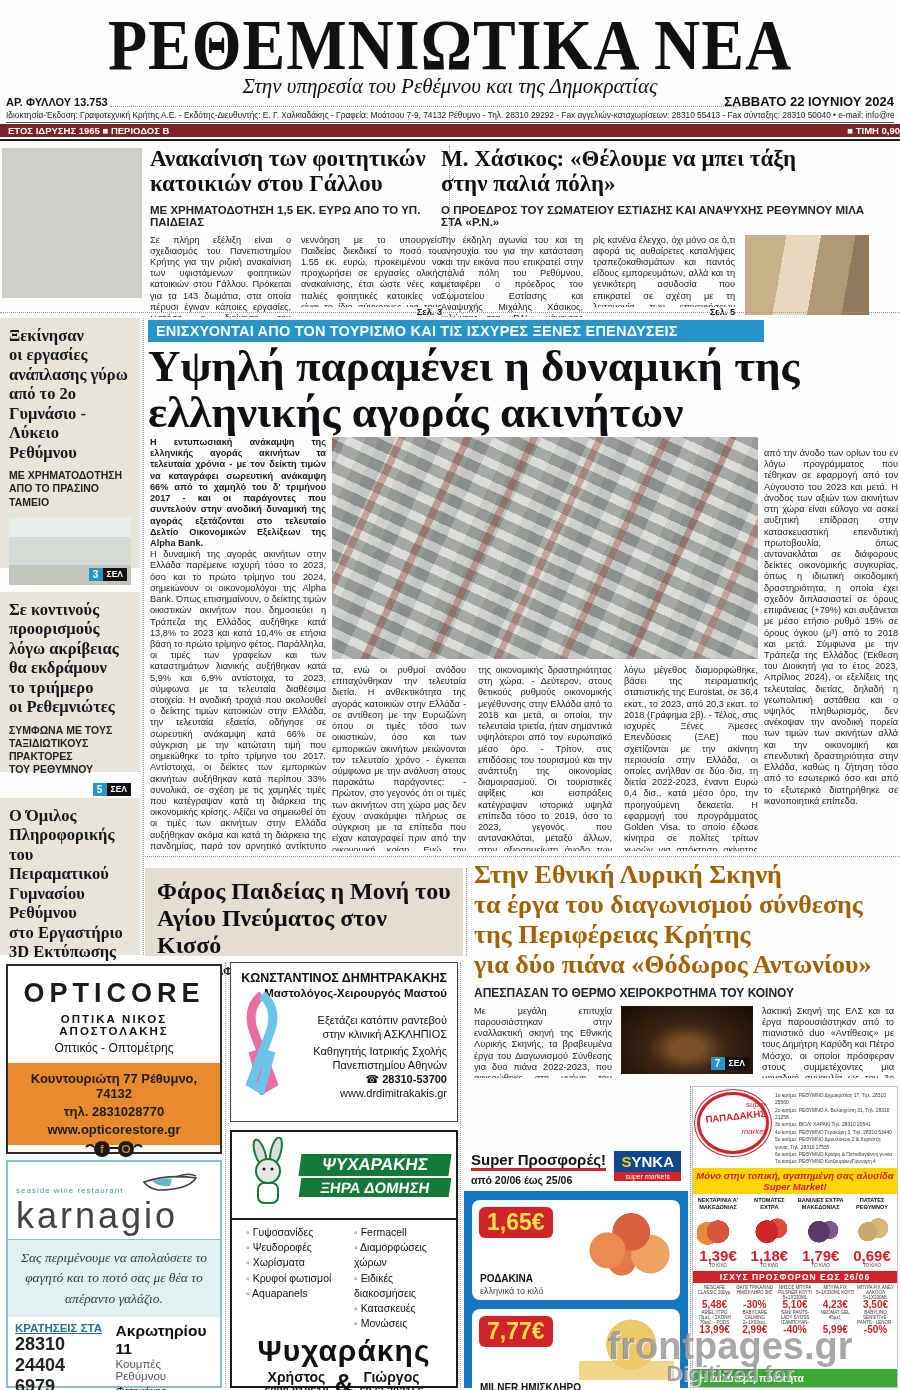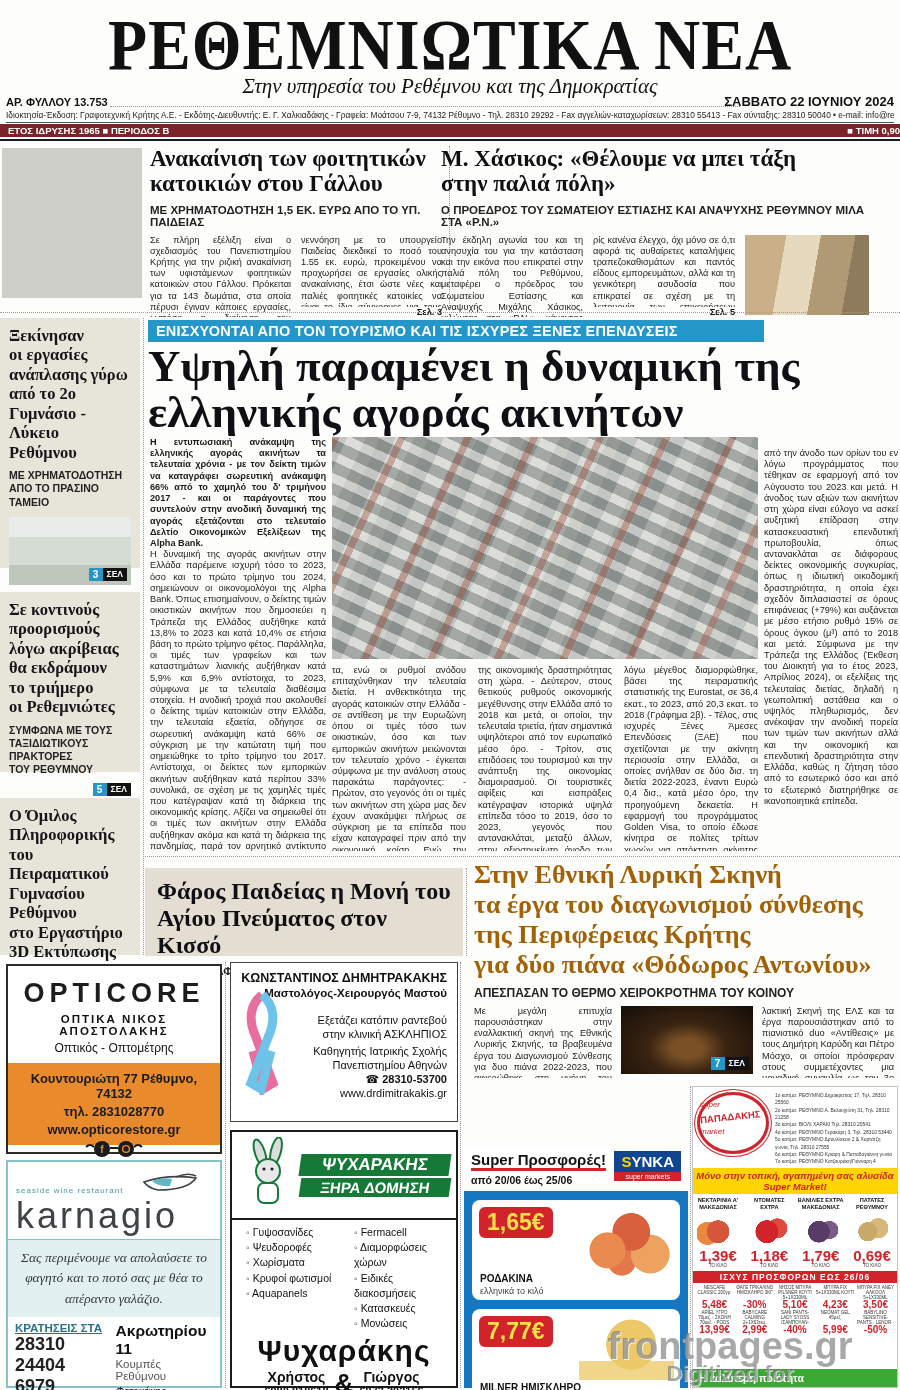"super" .papa .stamp { text-align: left -> right }
